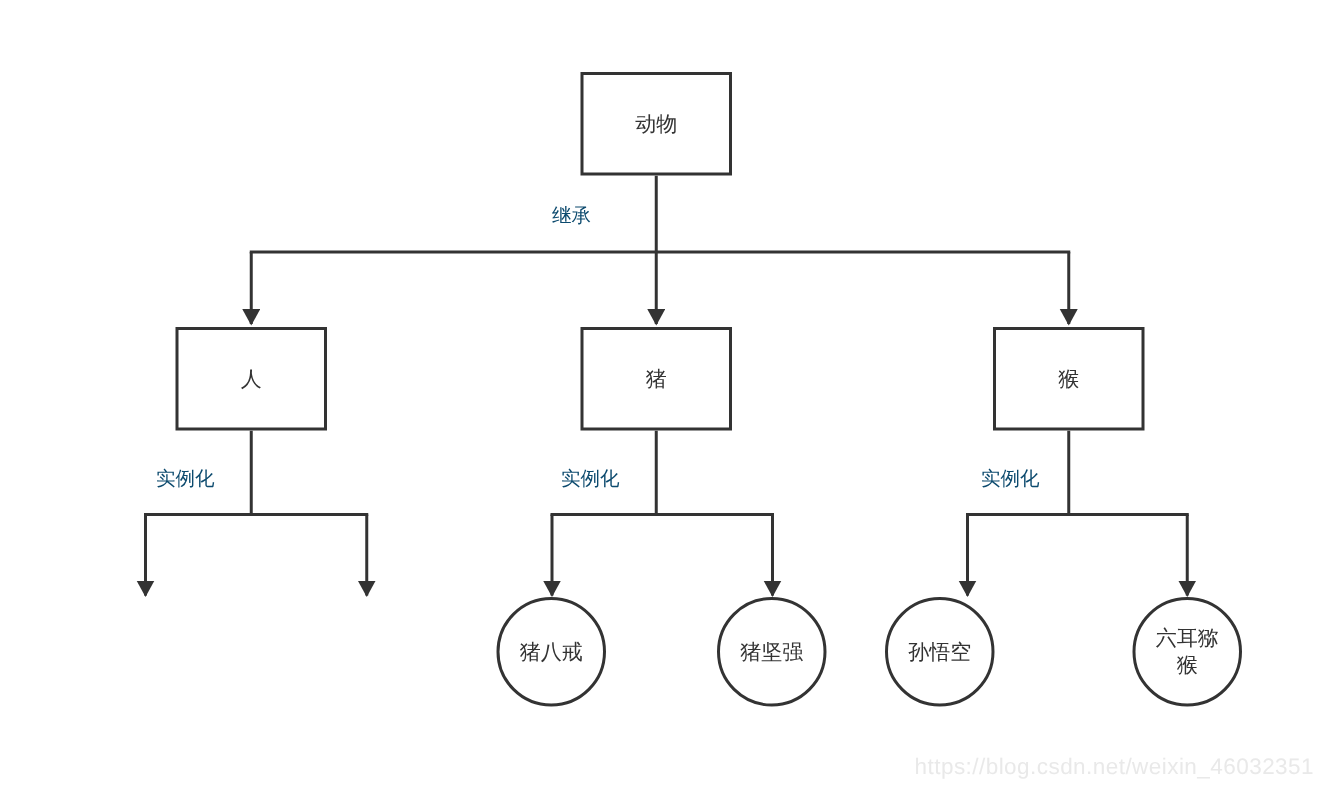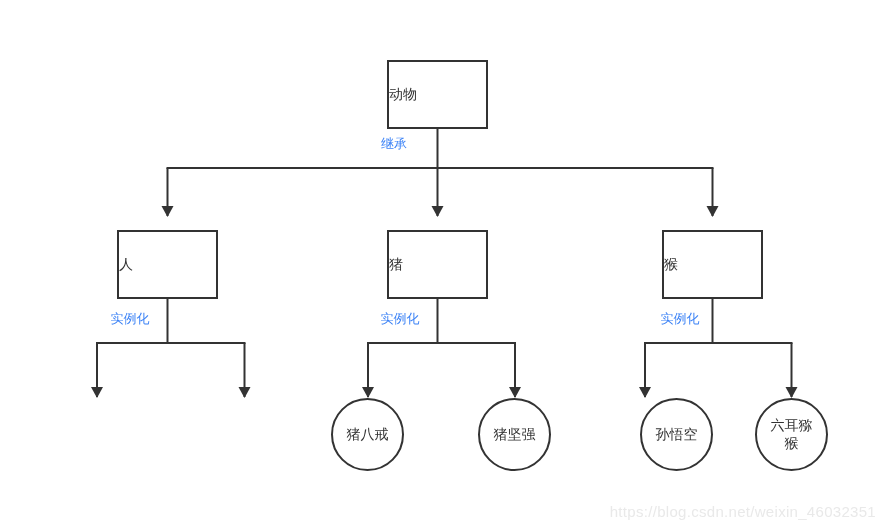"动物" .node-box { justify-content: none -> center; margin-top: 12px -> none }
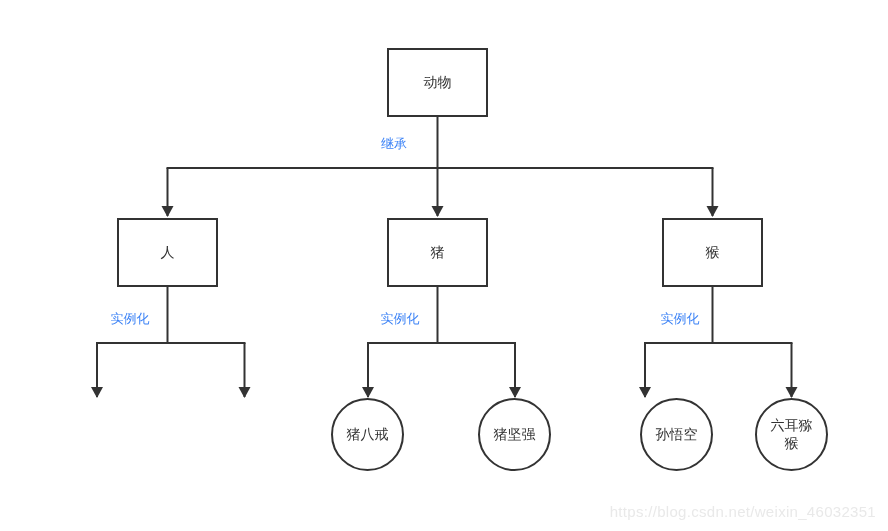"继承" .edge-label { color: #3b82f6 -> #0c4a6e; text-align: center -> left }
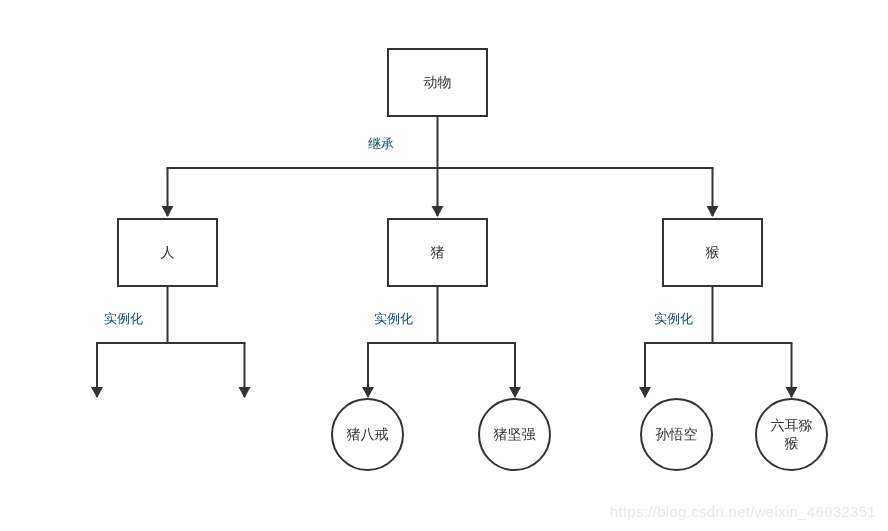"孙悟空" .circ-sunwukong { left: 640px -> 590px }
